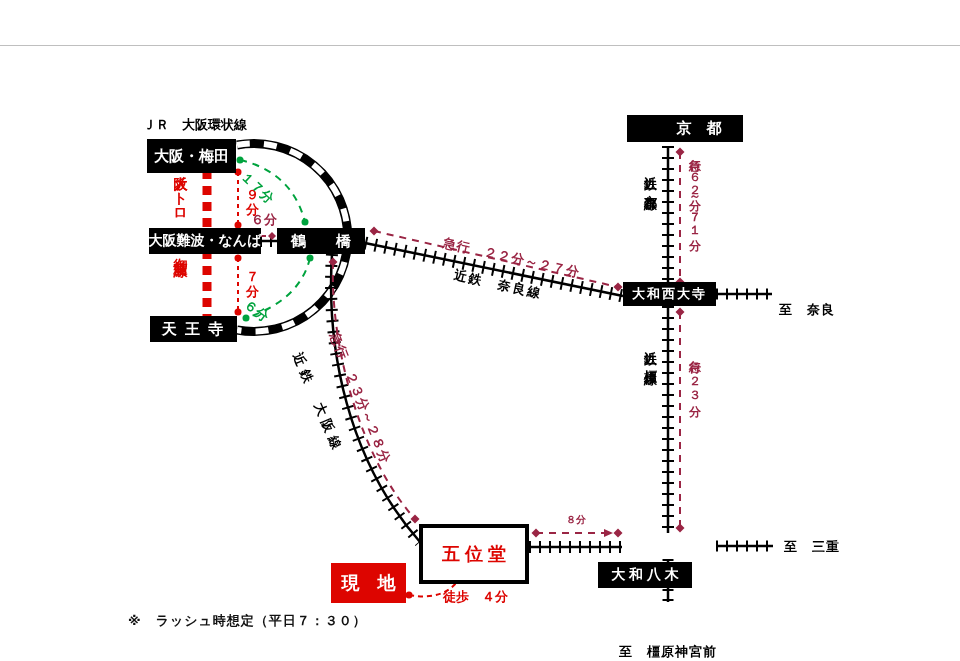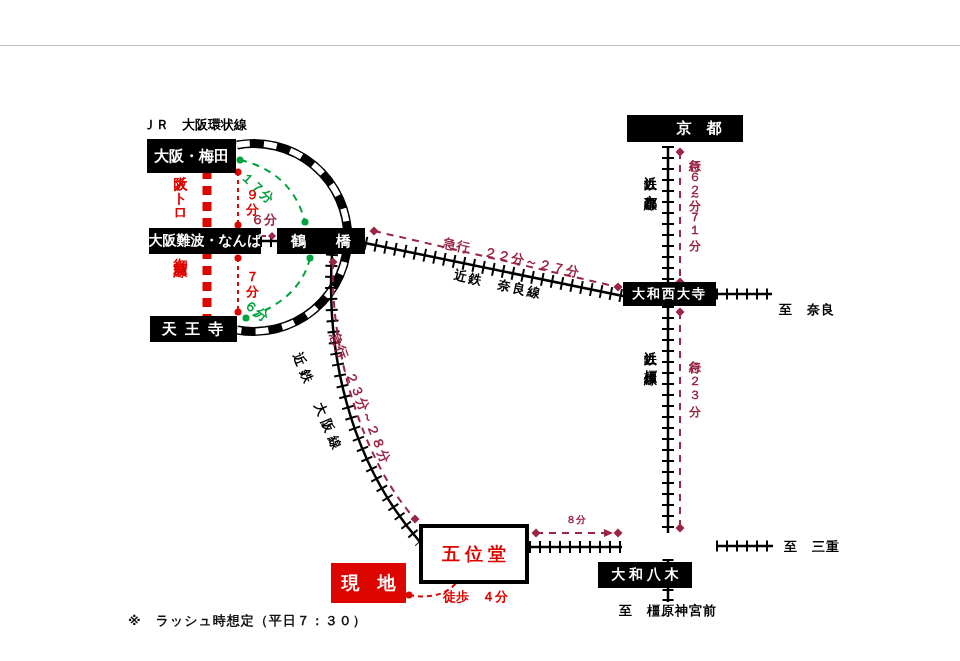"至 橿原神宮前" .dest-jingu { top: 602px -> 643px }
